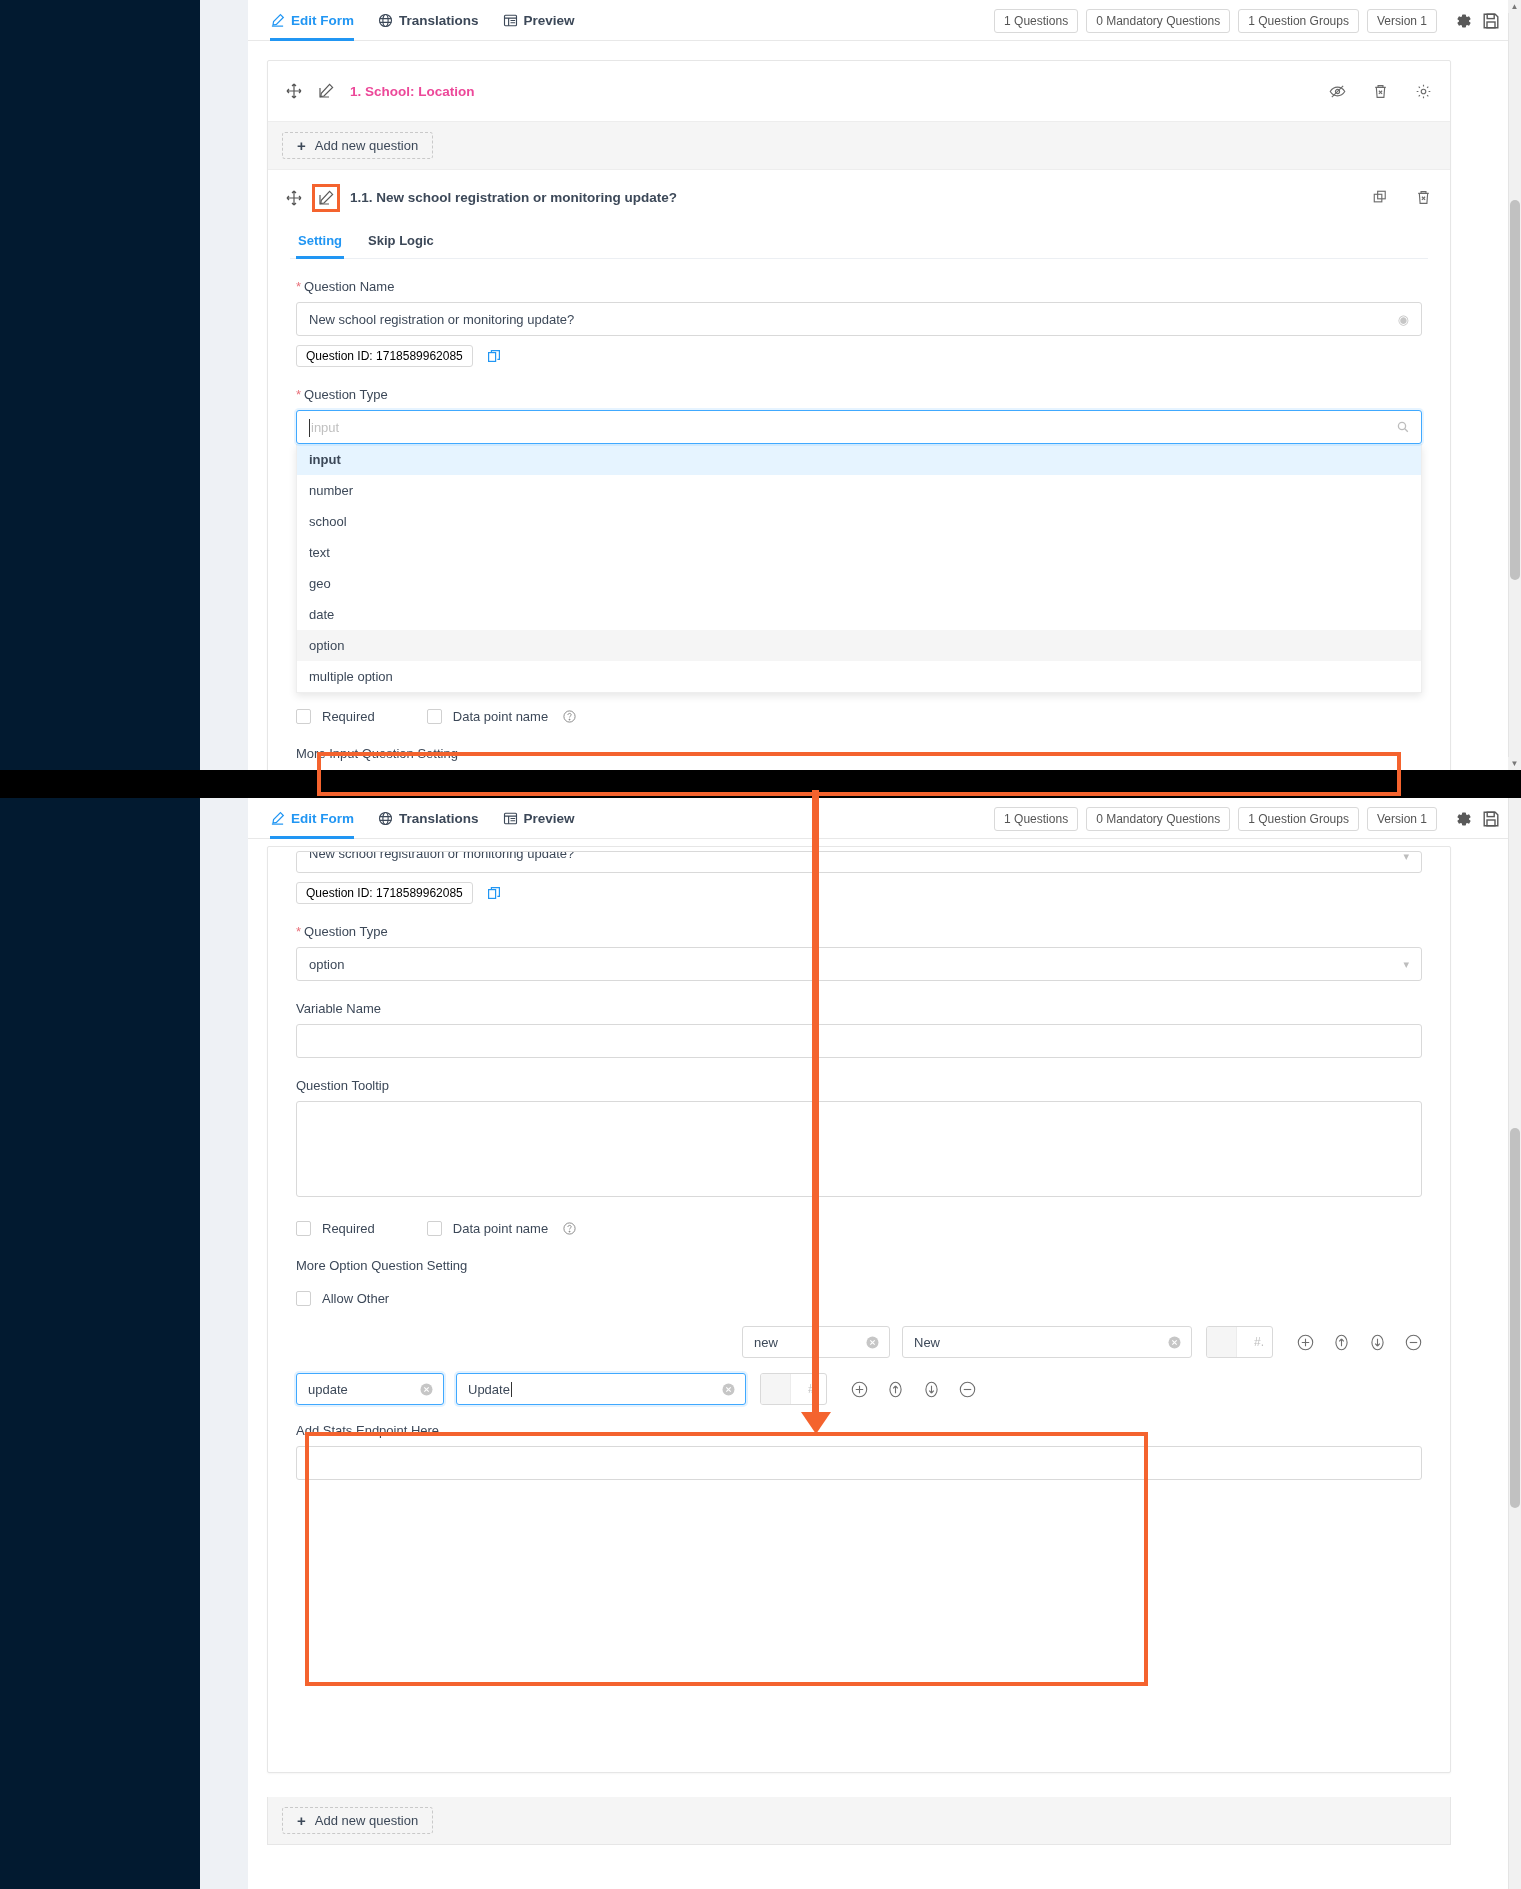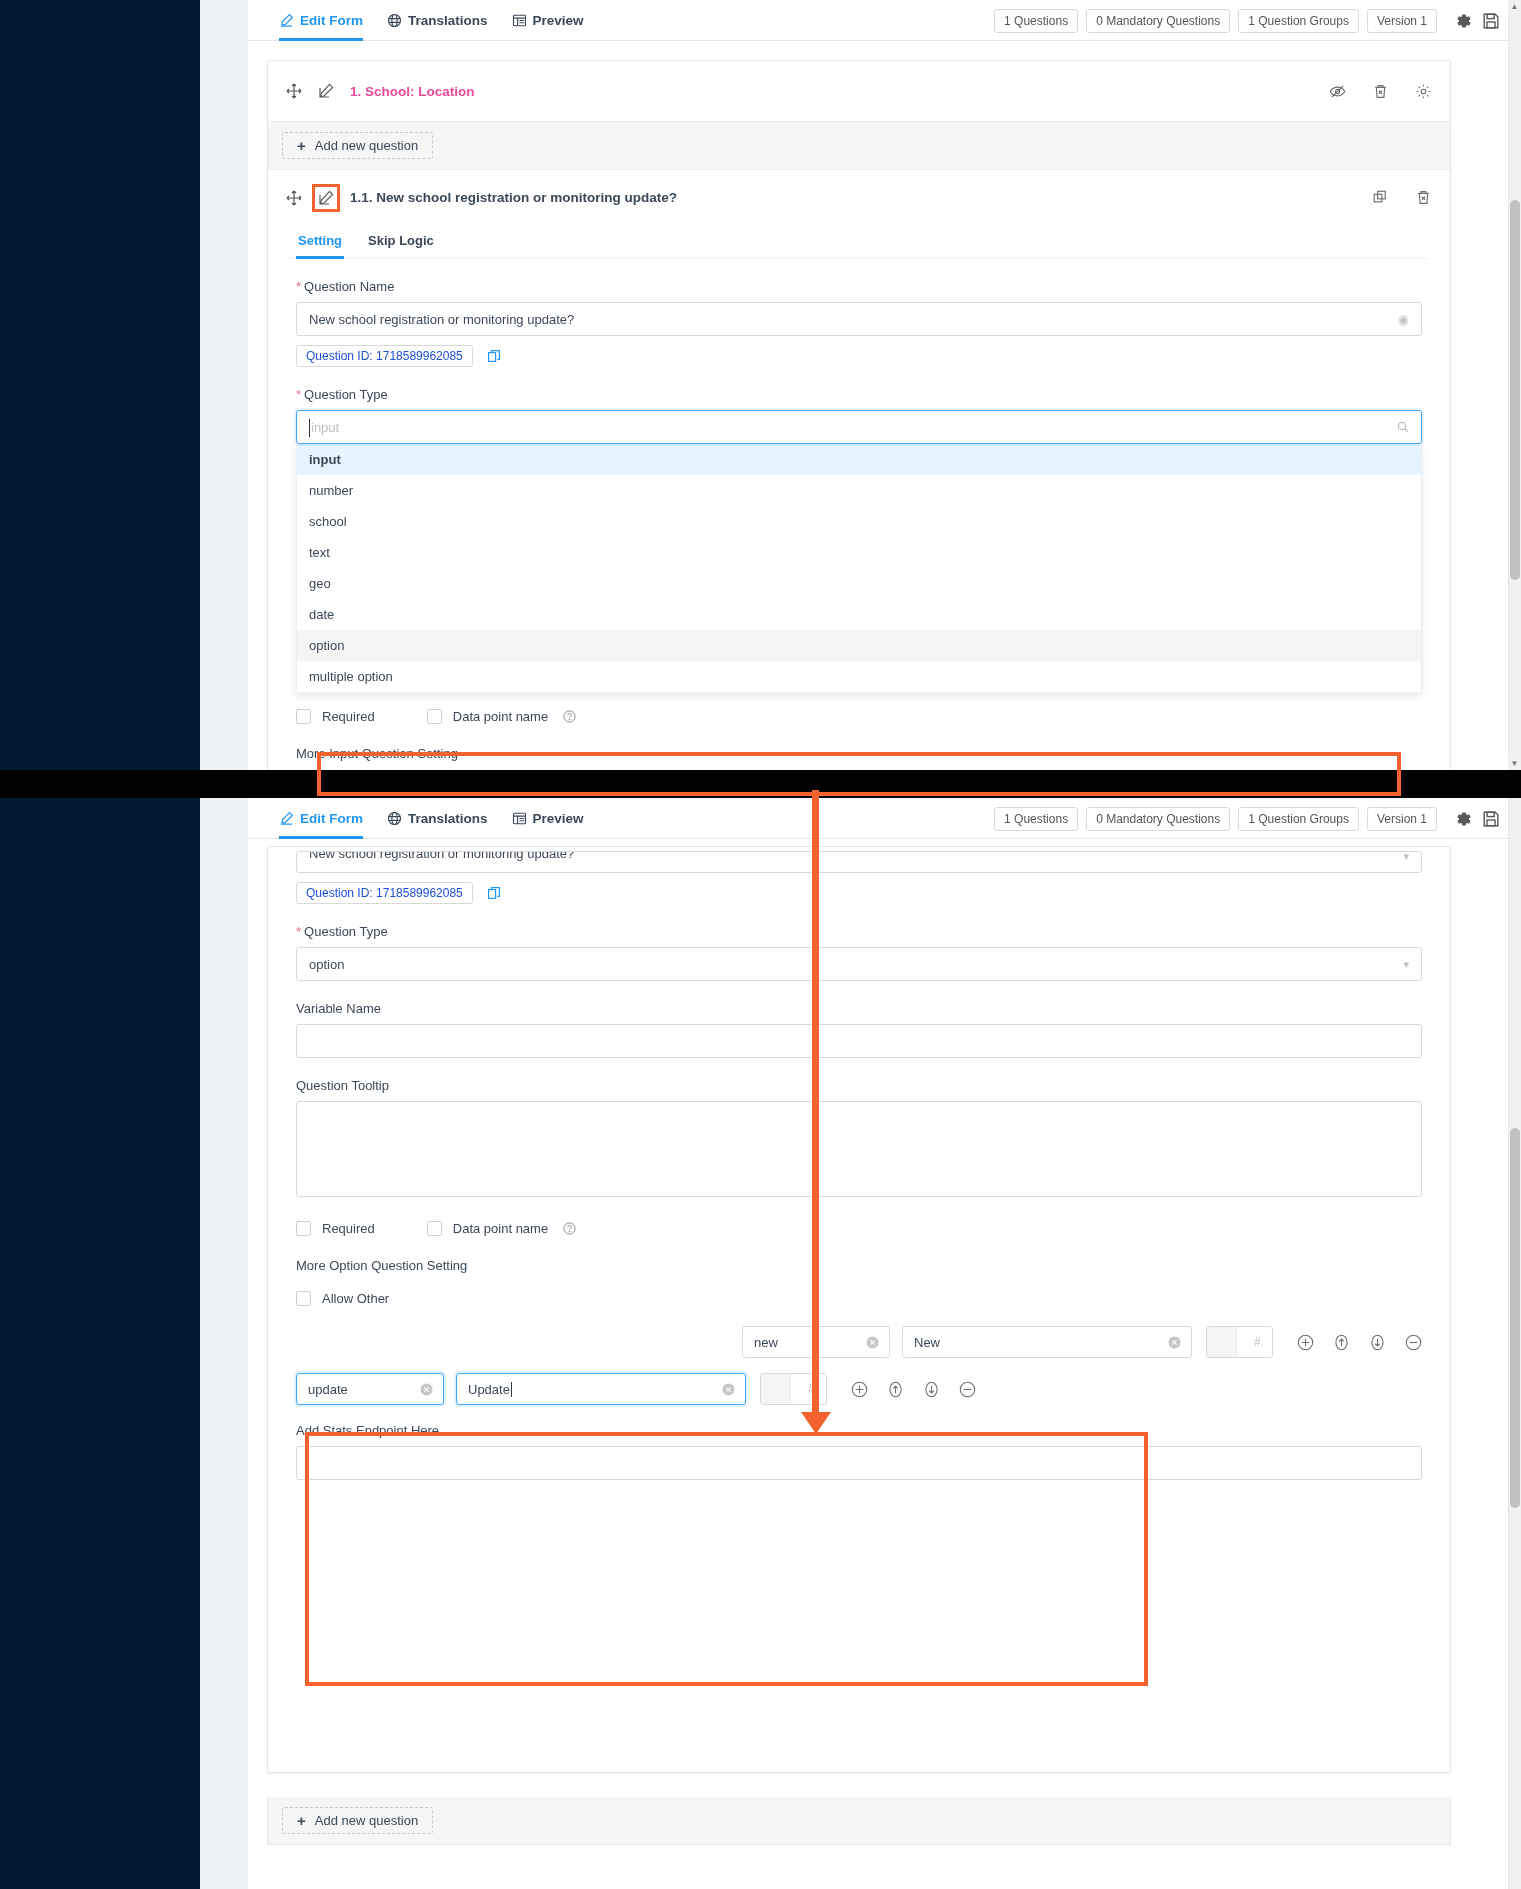"Edit Form" .tabs { left: 31px -> 22px }
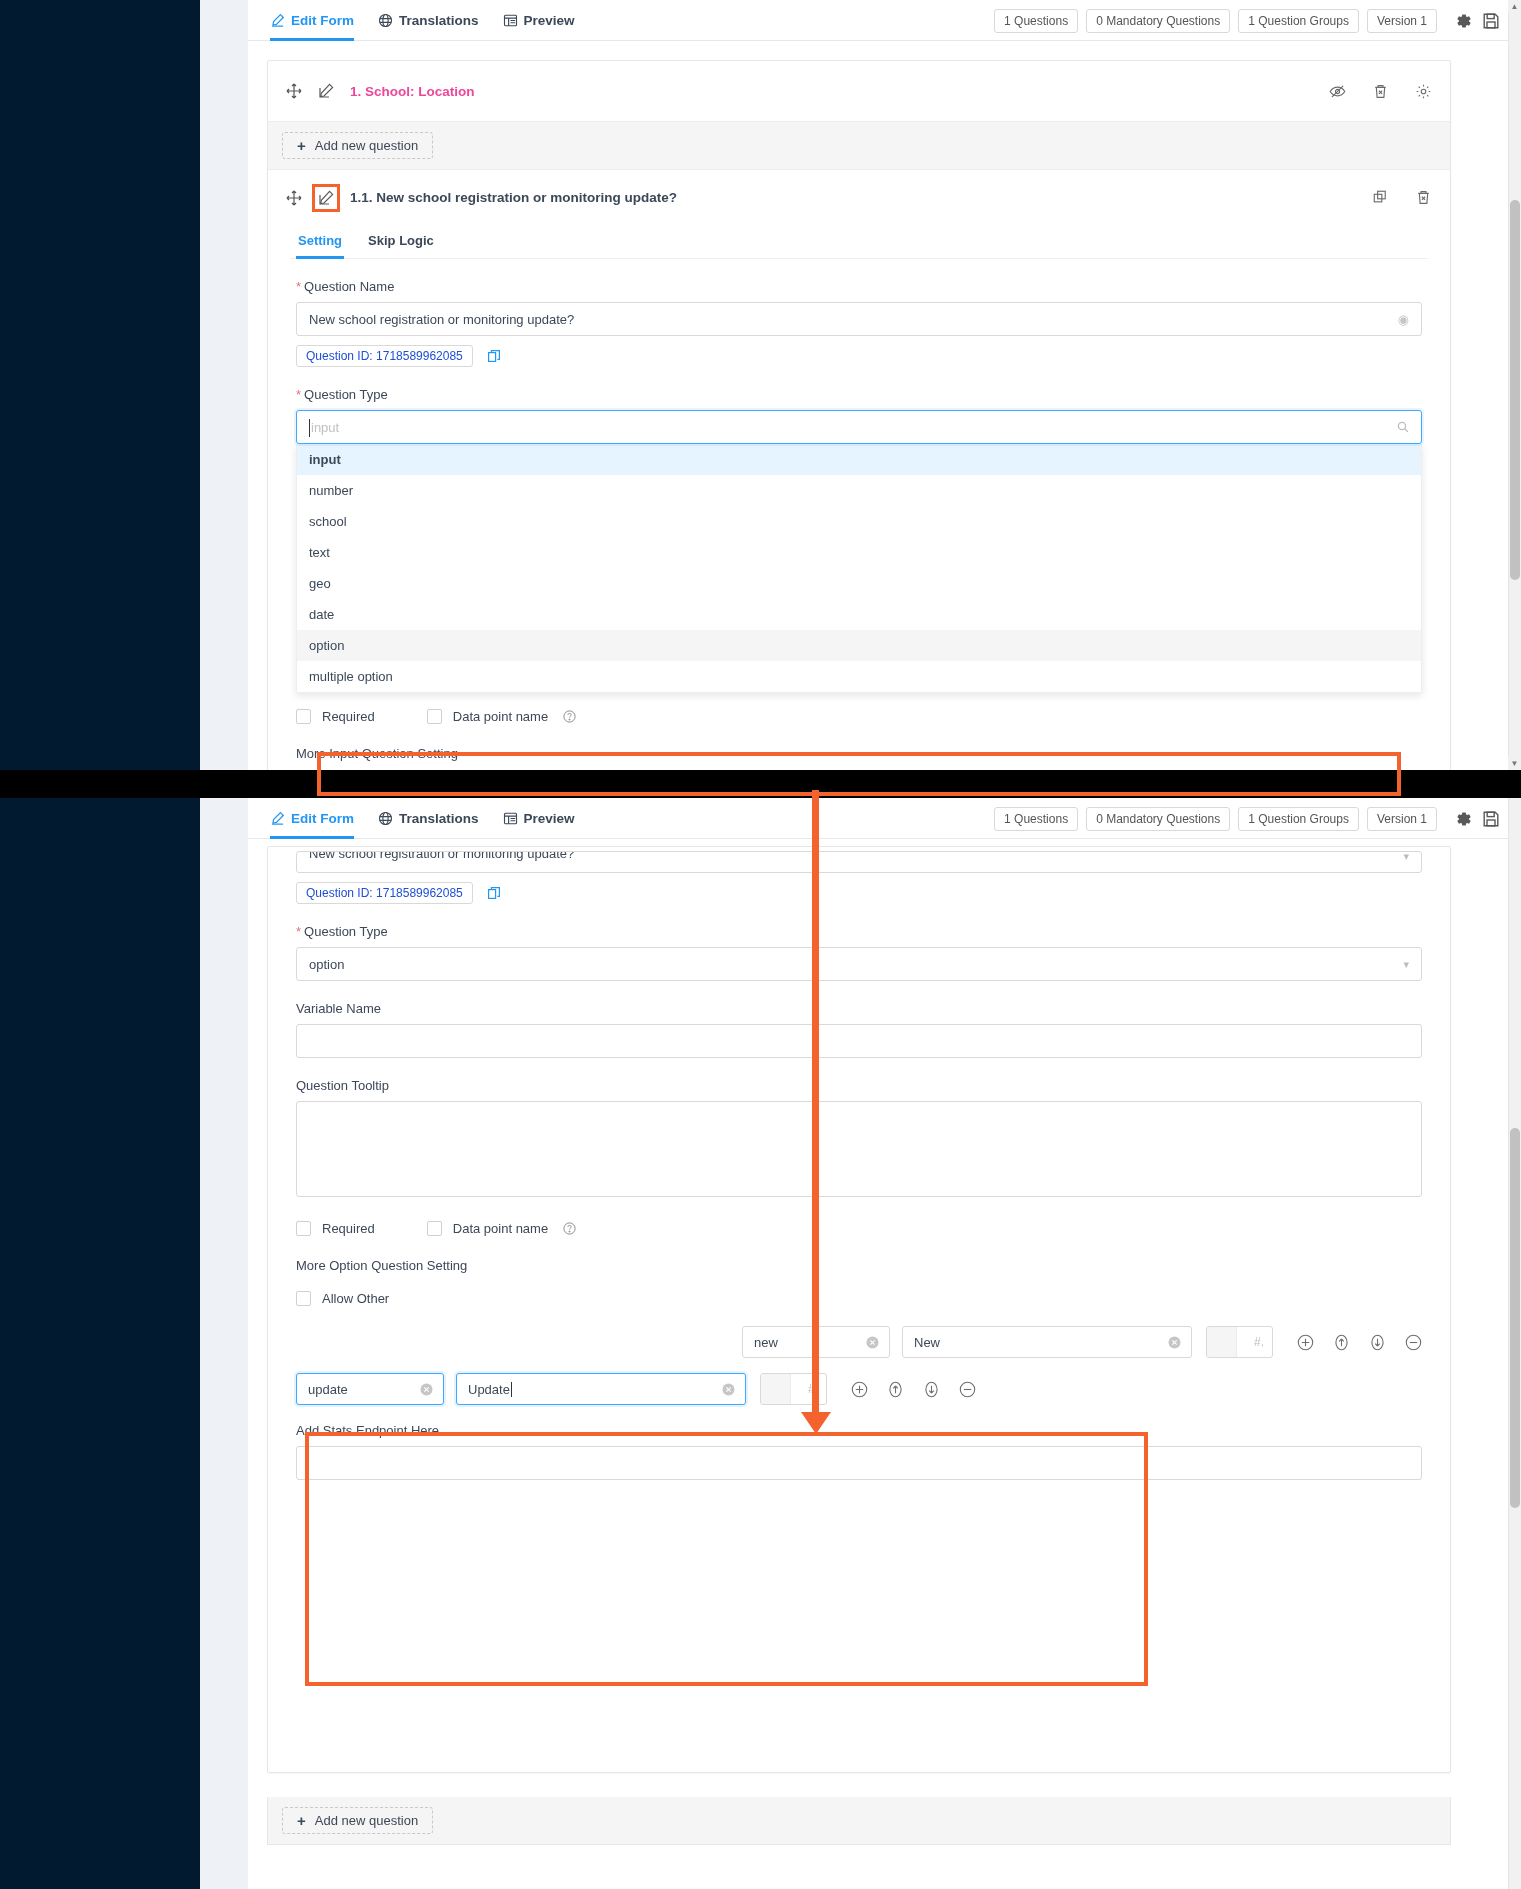"Question ID: 1718589962085" .qid-chip { color: #1d4ed8 -> #000000 }
